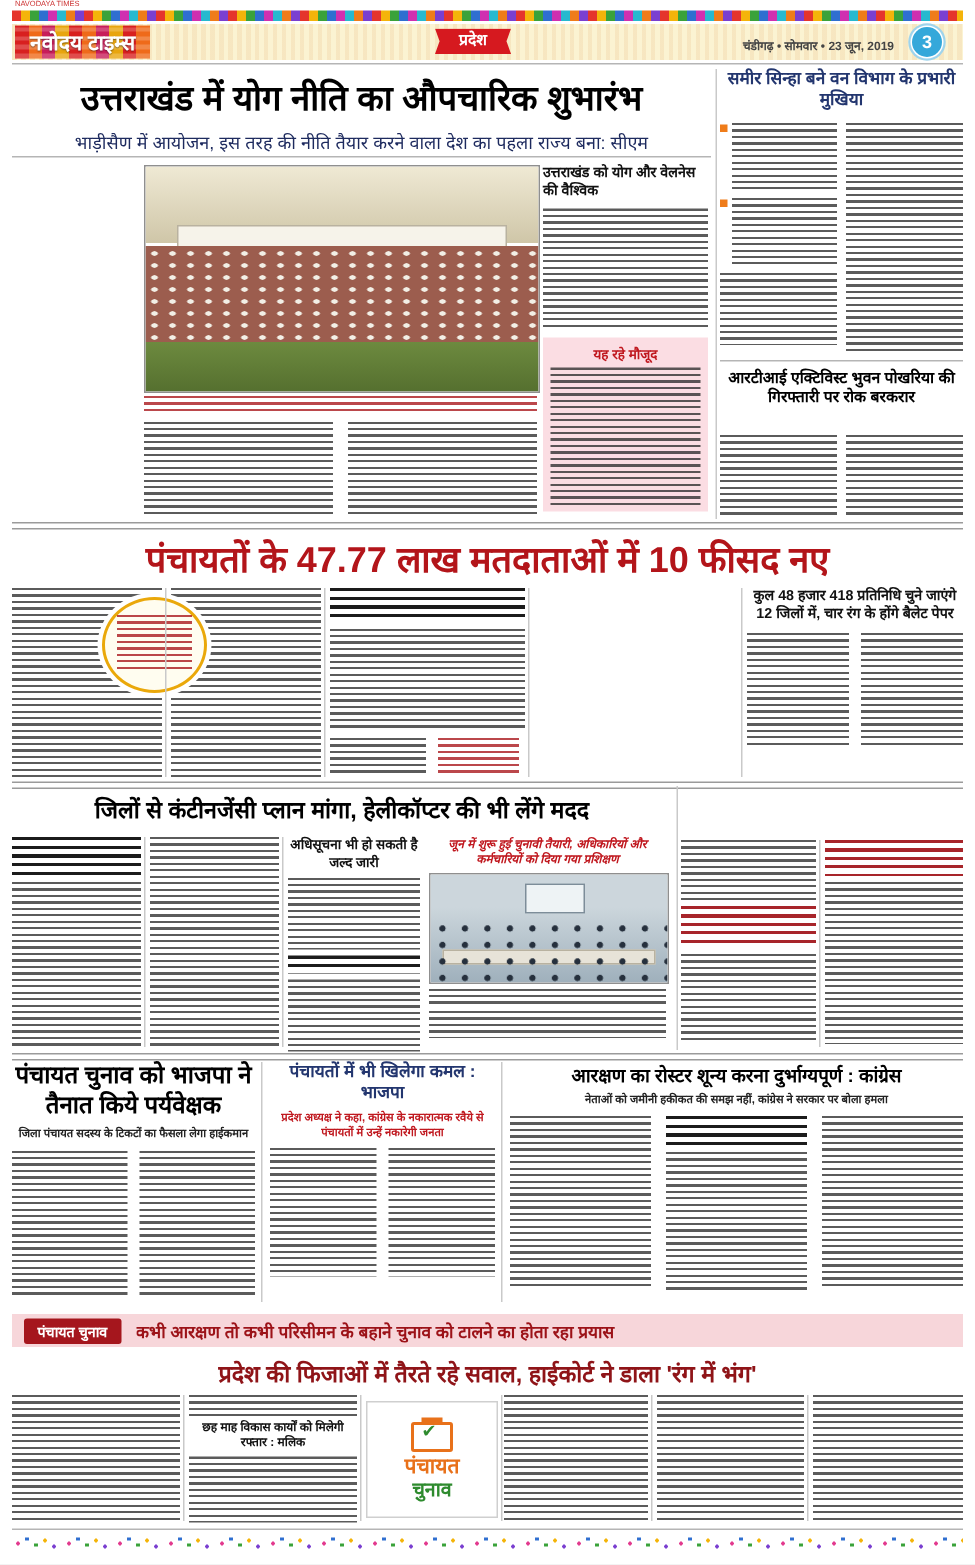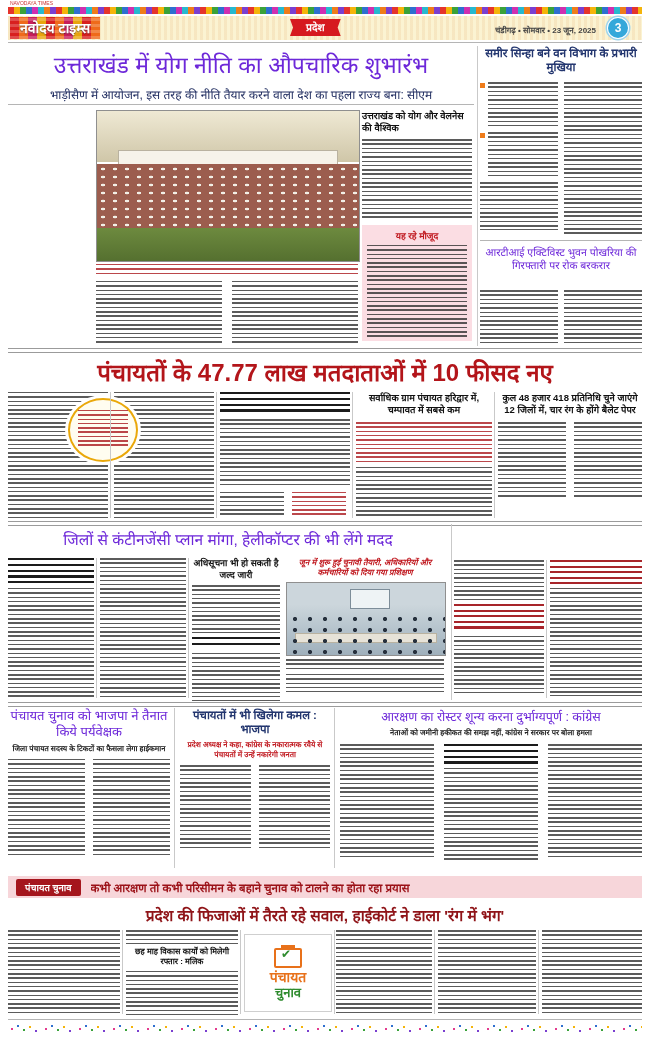"चंडीगढ़ • सोमवार • 23" div.abs { text: 2025 -> 2019 }
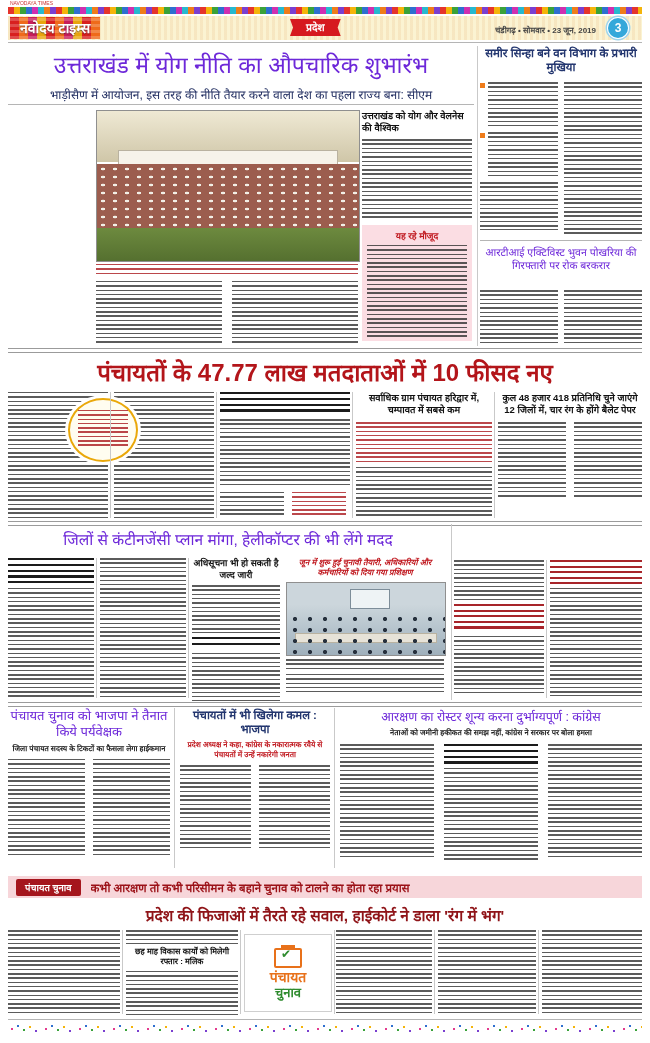"उत्तराखंड में योग नीति का" .h-red { color: #6d28d9 -> #000000; font-weight: normal -> bold }
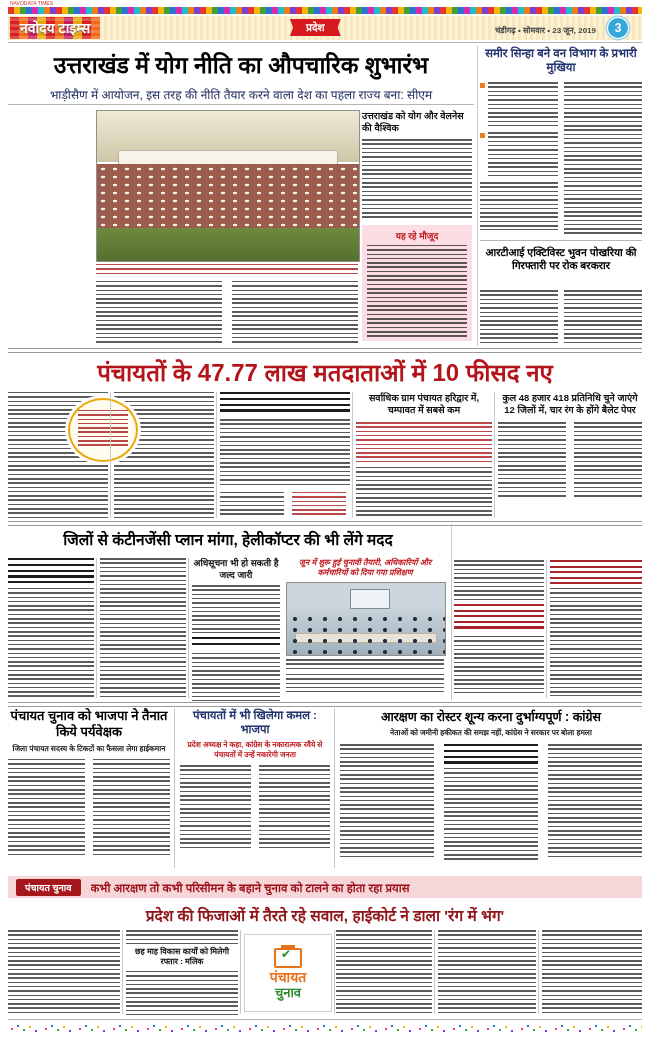"सर्वाधिक ग्राम पंचायत हरिद्वार में," div.abs { html: <div> <div>सर्वाधिक ग्राम पंचायत हरिद्वार में, चम्पावत में सबसे कम</div> <div></div> <div></div> </div> -> none }
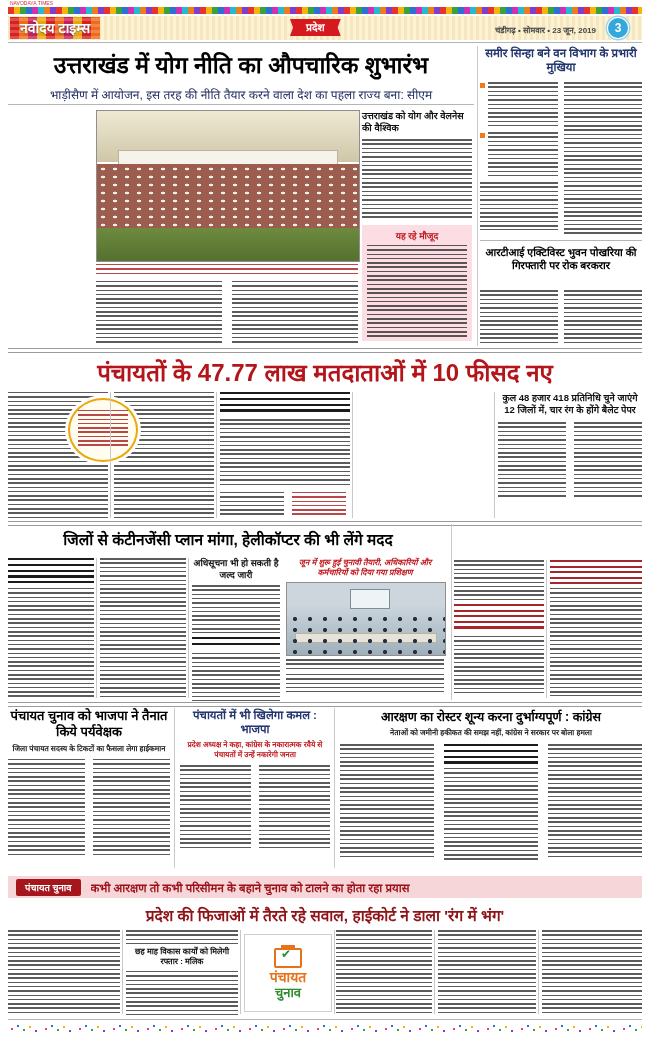"पंचायत चुनाव को भाजपा ने" div.h-red { font-size: 13px -> 16px }
